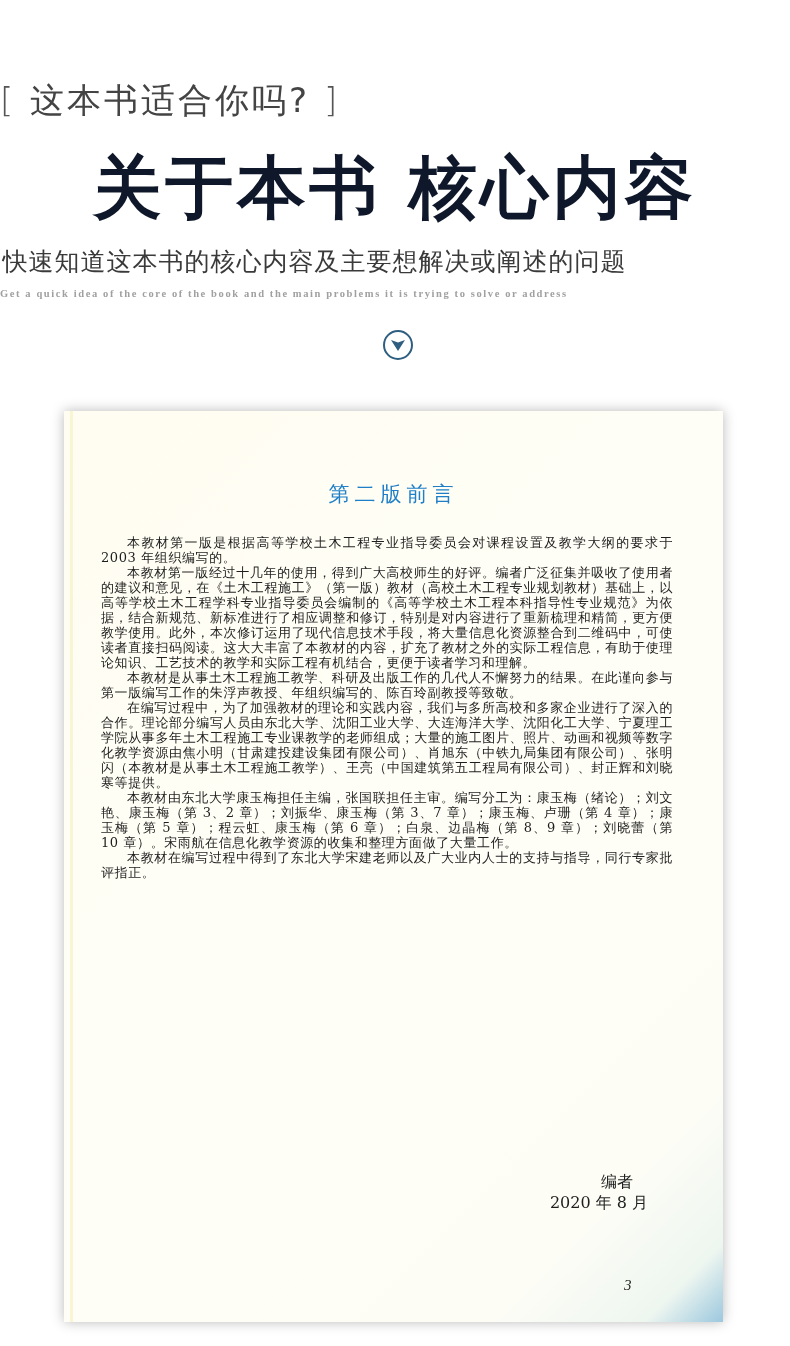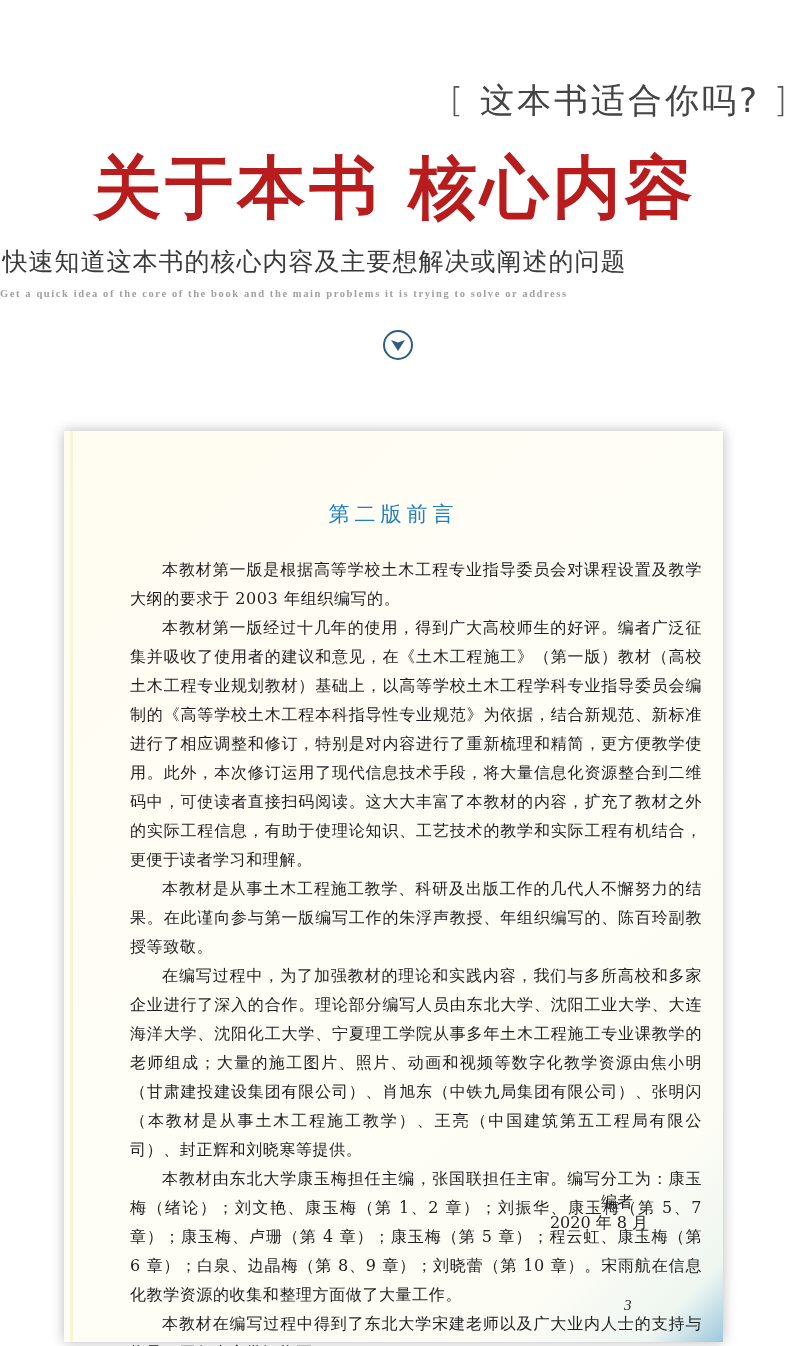"[ 这本书适合你吗? ]" .kicker { text-align: right -> left }
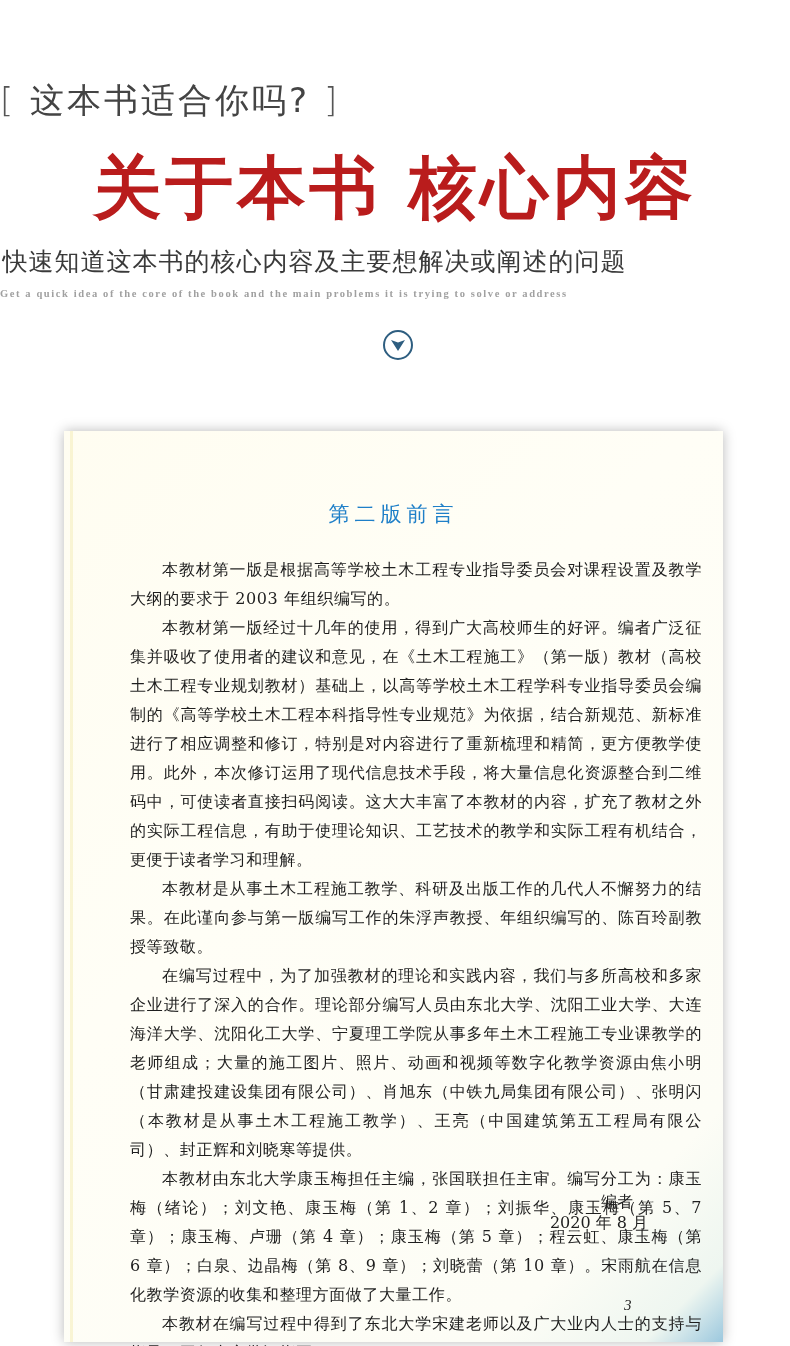"关于本书 核心内容" .main-title { color: #b91c1c -> #0f172a }
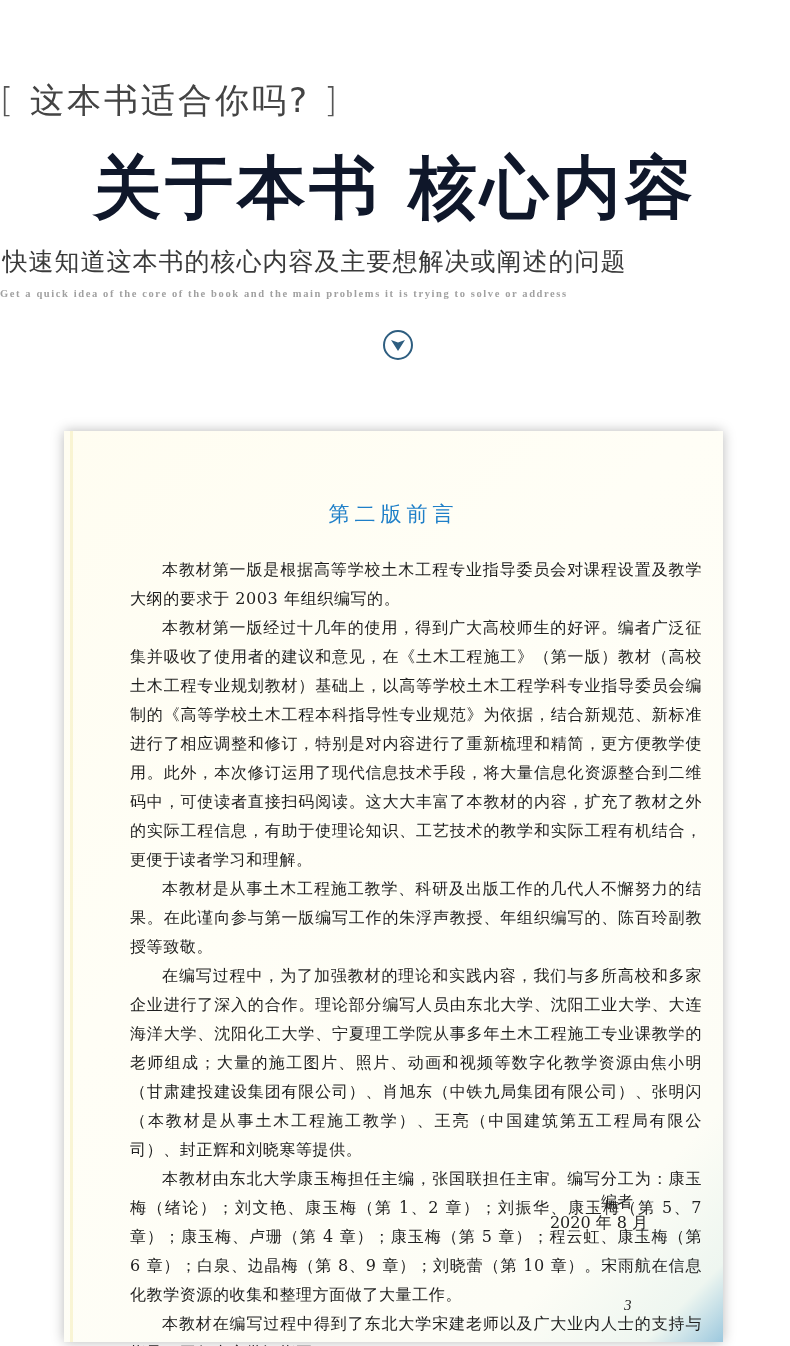"第二版前言" .page { margin-top: 20px -> none }
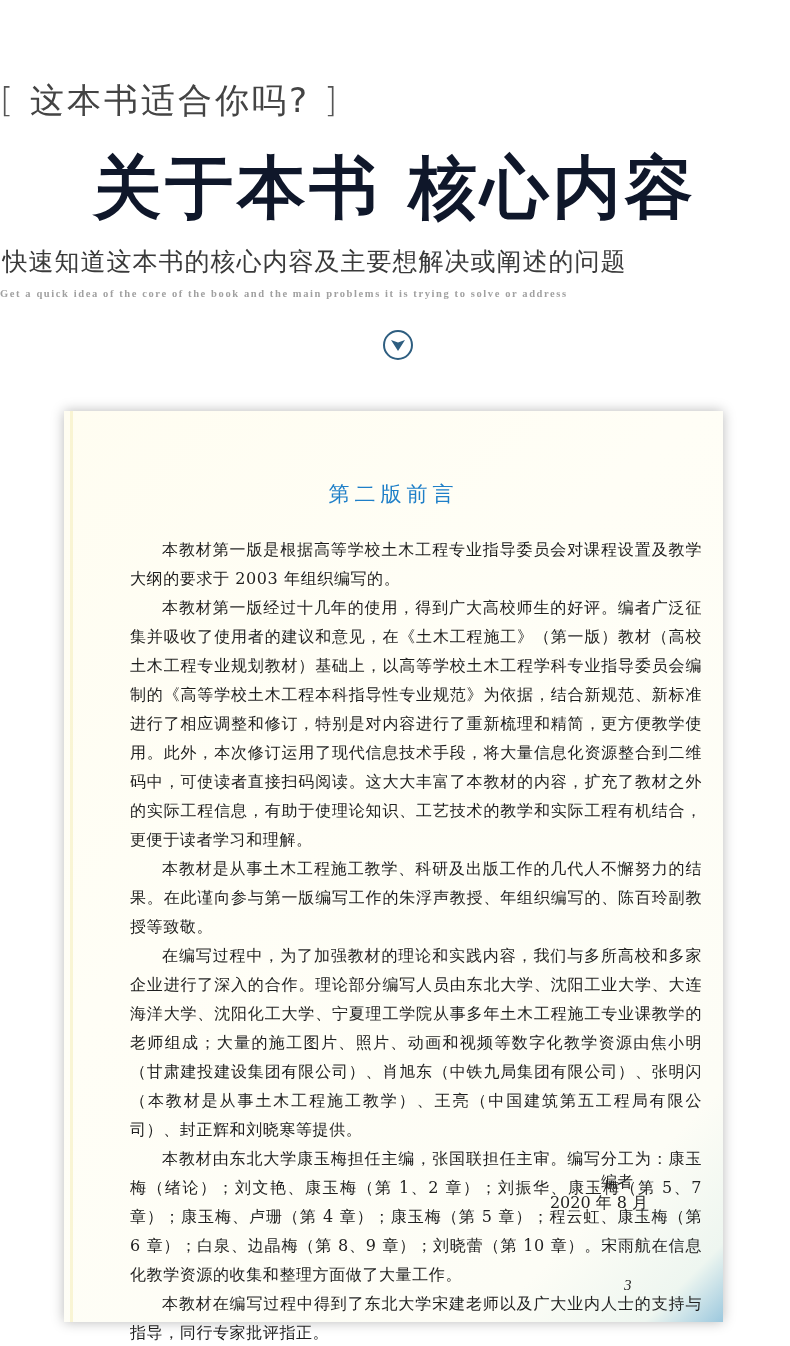"本教材第一版是根据高等学校土木工程专业指导委员会对课程设置及教学大纲的要求于" .body-text { font-size: 16px -> 13px; left: 66px -> 37px; line-height: 29px -> 15px }
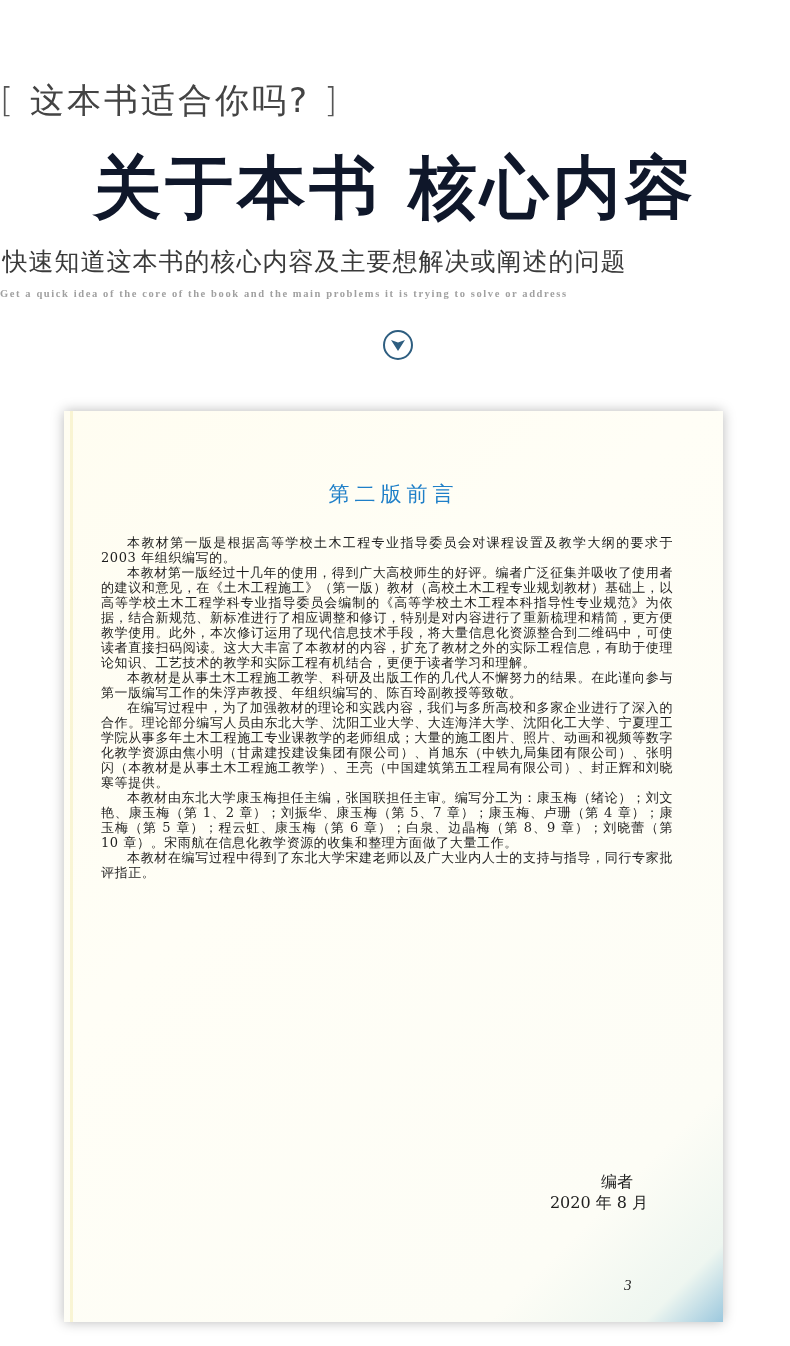"本教材由东北大学康玉梅担任主编，张国联担任主审。编写分工为：康玉梅（绪论）；刘文" p { text: 1、2 章）；刘振华、康玉梅（第 5 -> 3、2 章）；刘振华、康玉梅（第 3 }
